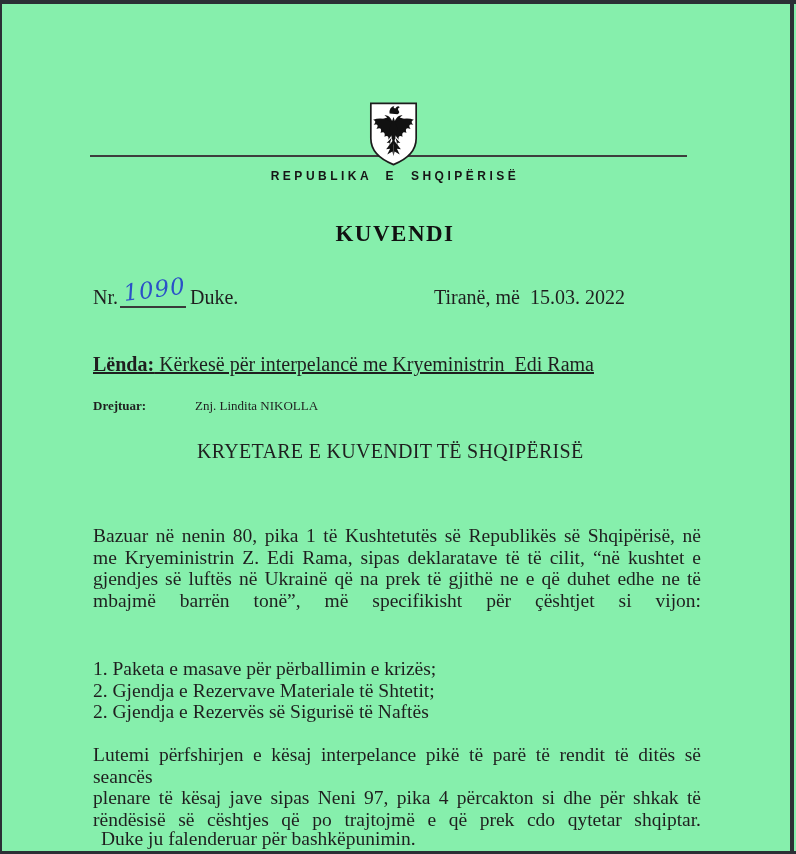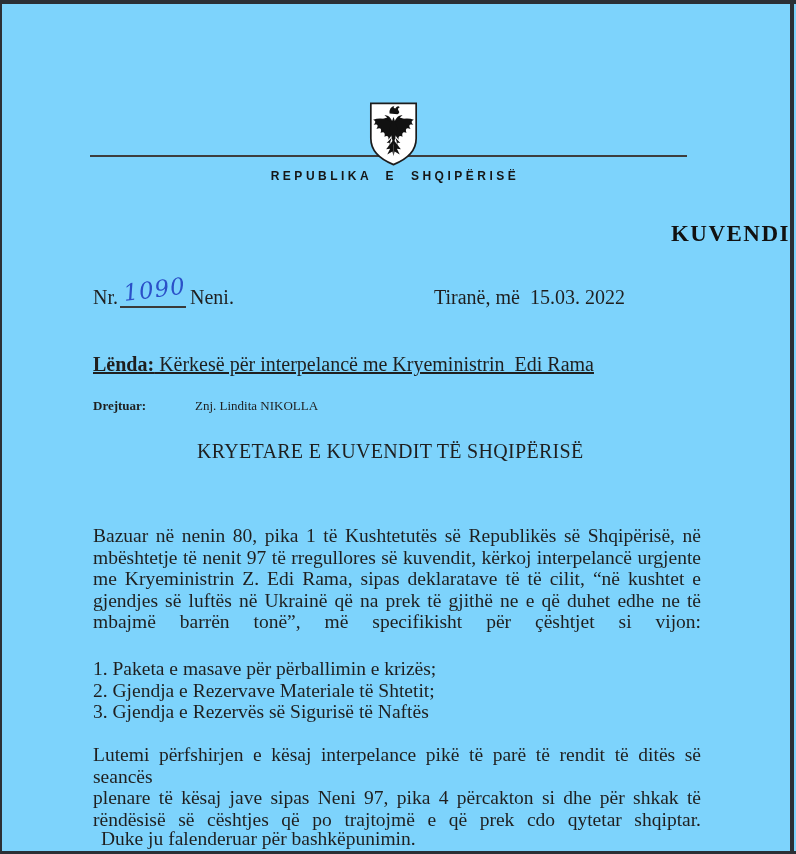"REPUBLIKA E SHQIPËRISË" .page { background: #7dd3fc -> #86efac }
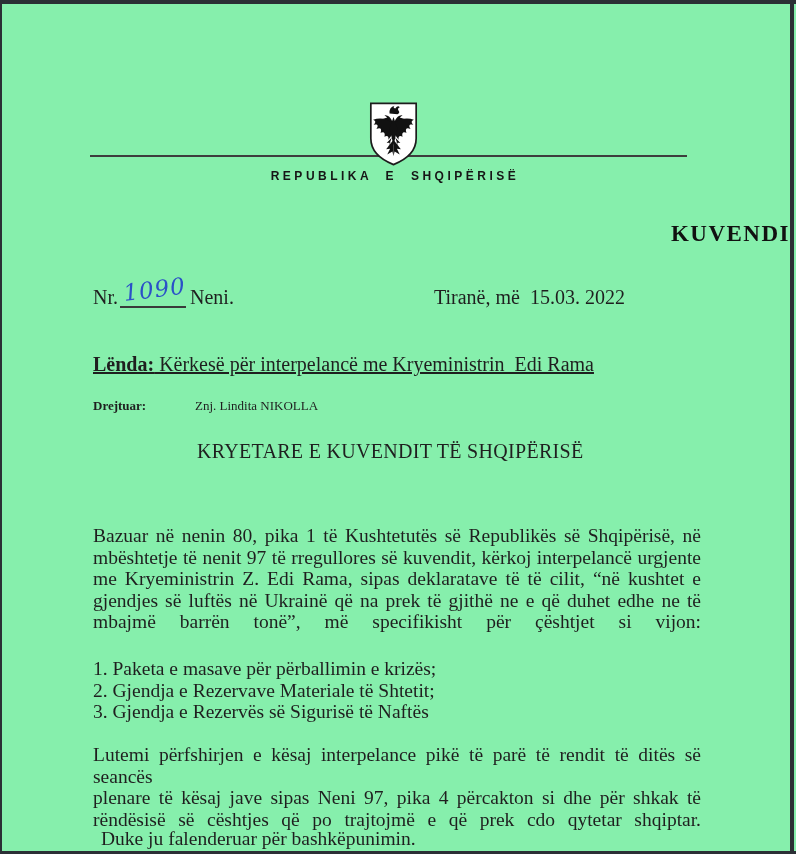"KUVENDI" .institution { text-align: right -> center }
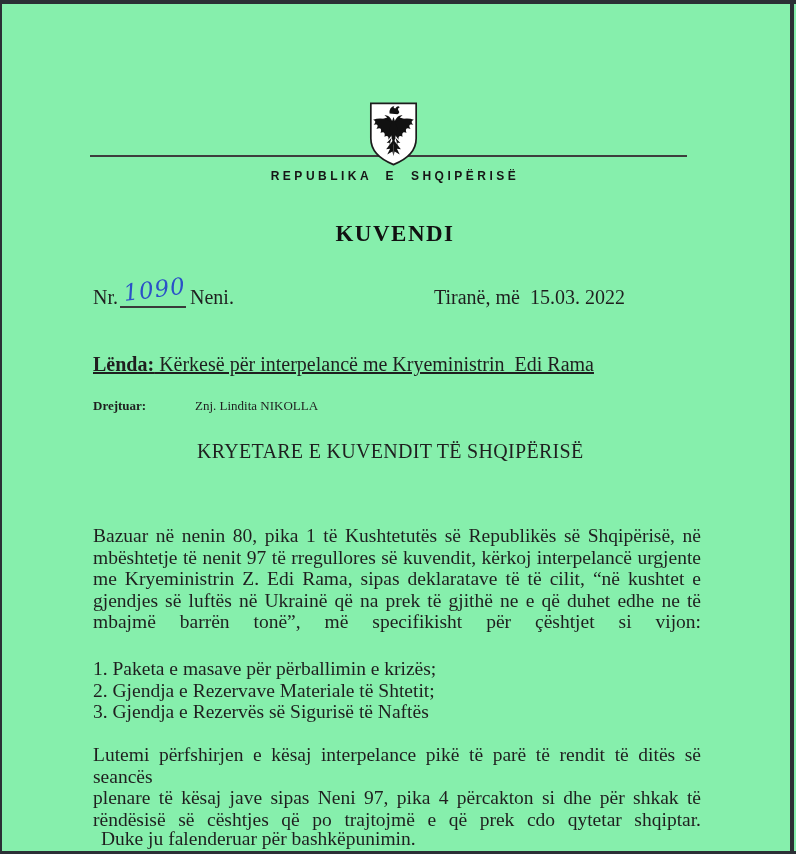"Neni." span { text: Neni -> Duke }
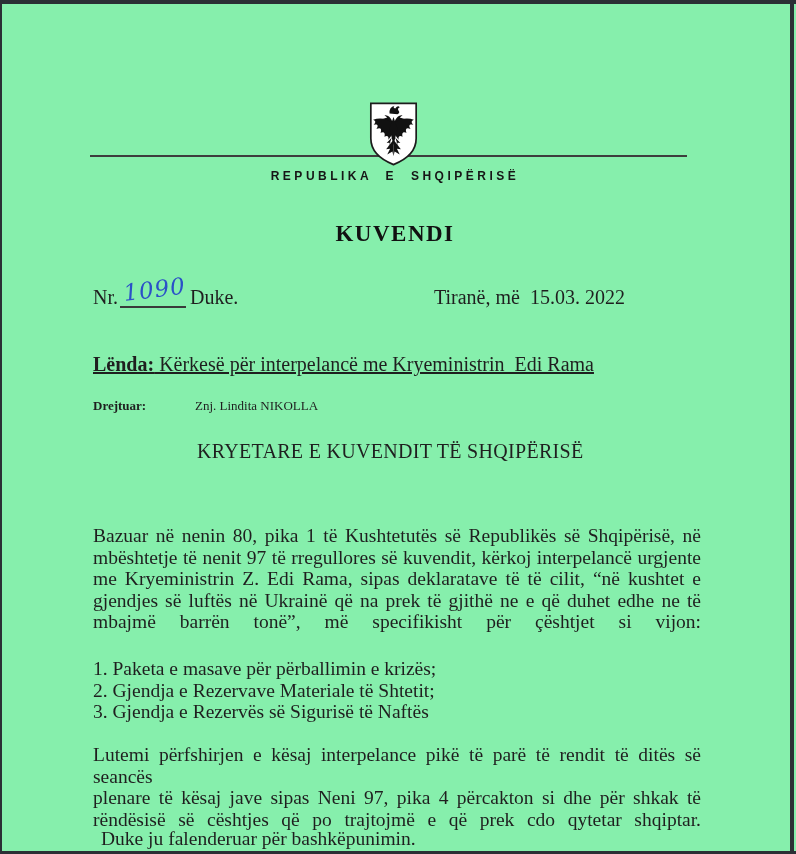"mbështetje të nenit 97 të" div.jline { html: <div>mbështetje të nenit 97 të rregullores së kuvendit, kërkoj interpelancë urgjente</div> -> none }
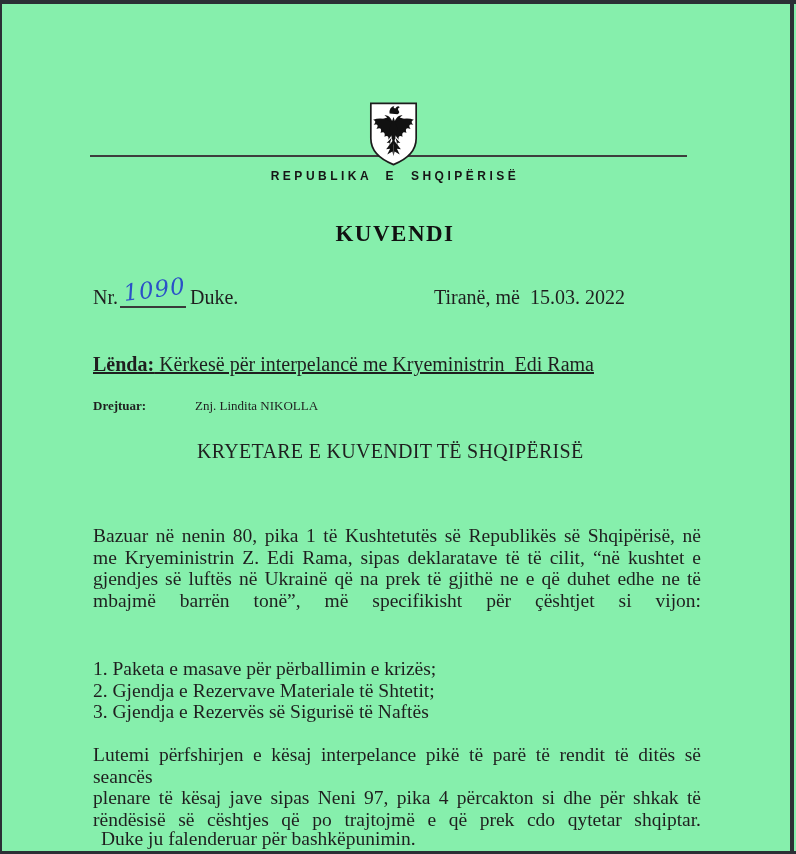"3. Gjendja e Rezervës së" div { text: 3 -> 2 }
